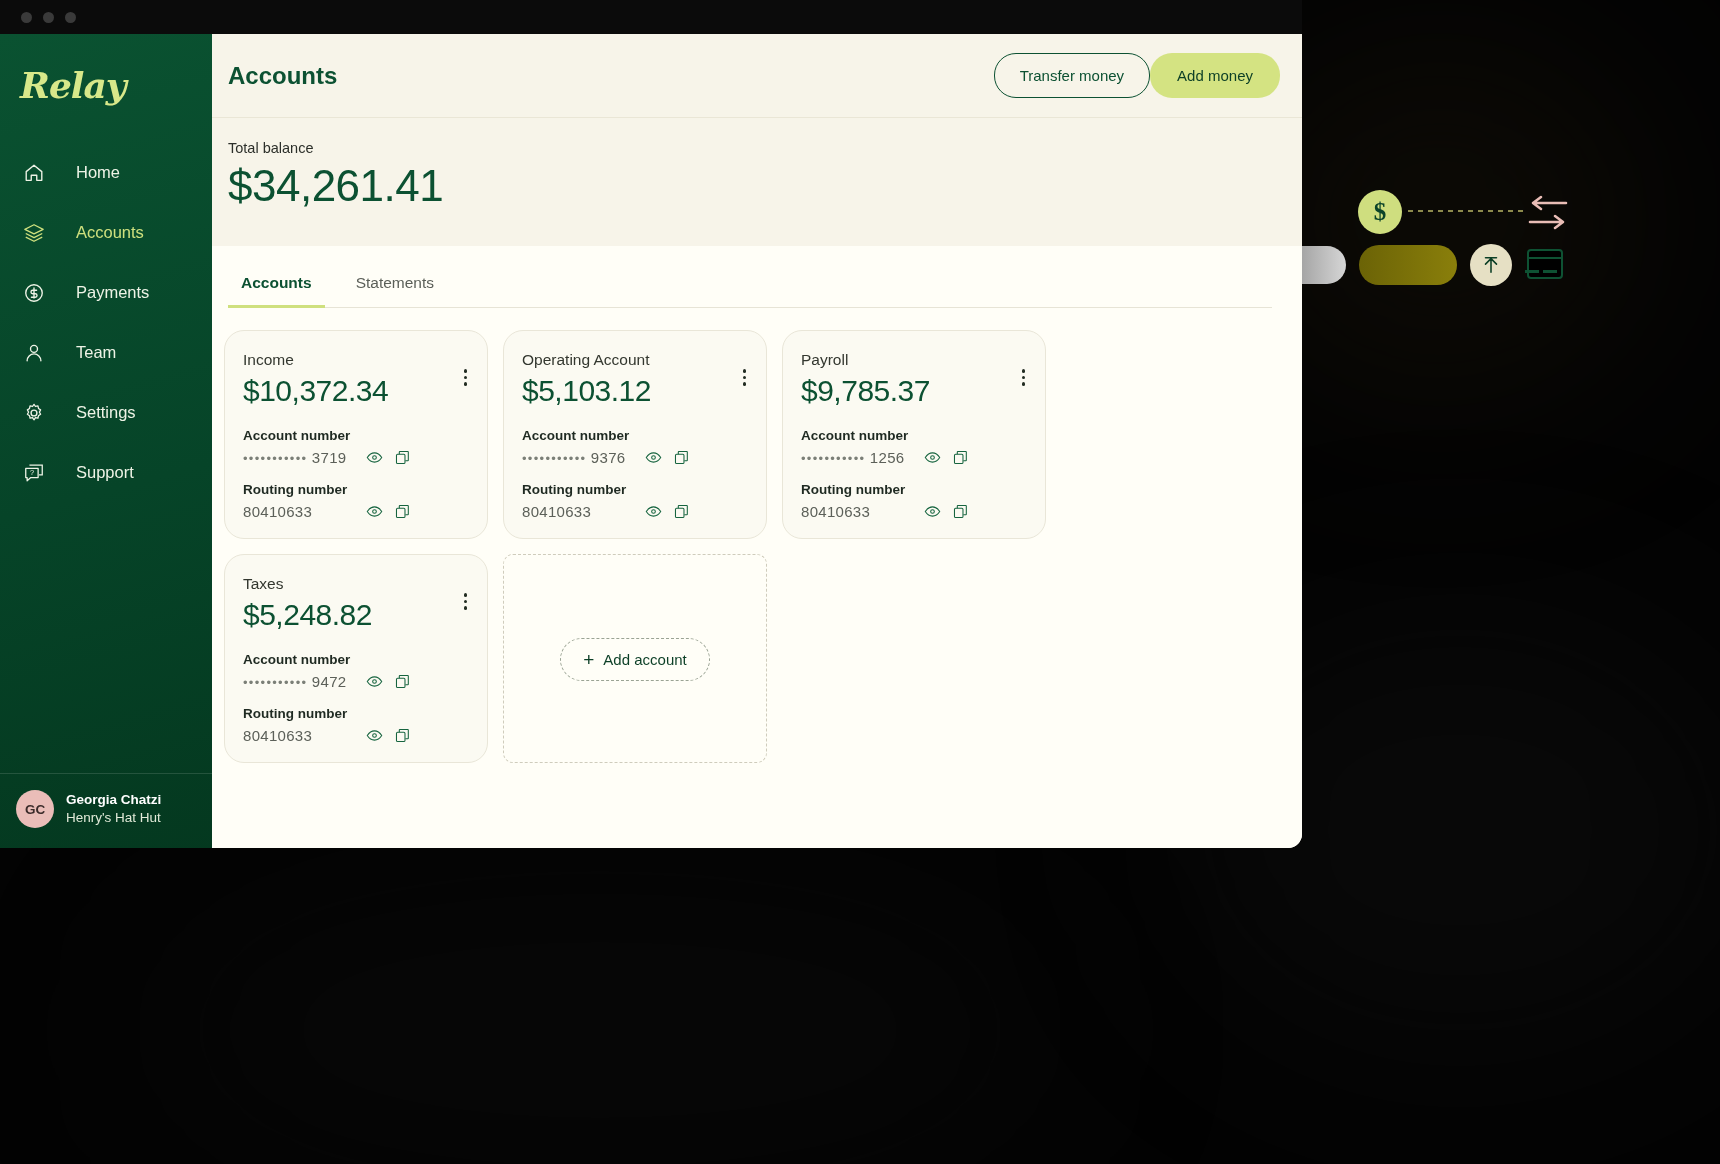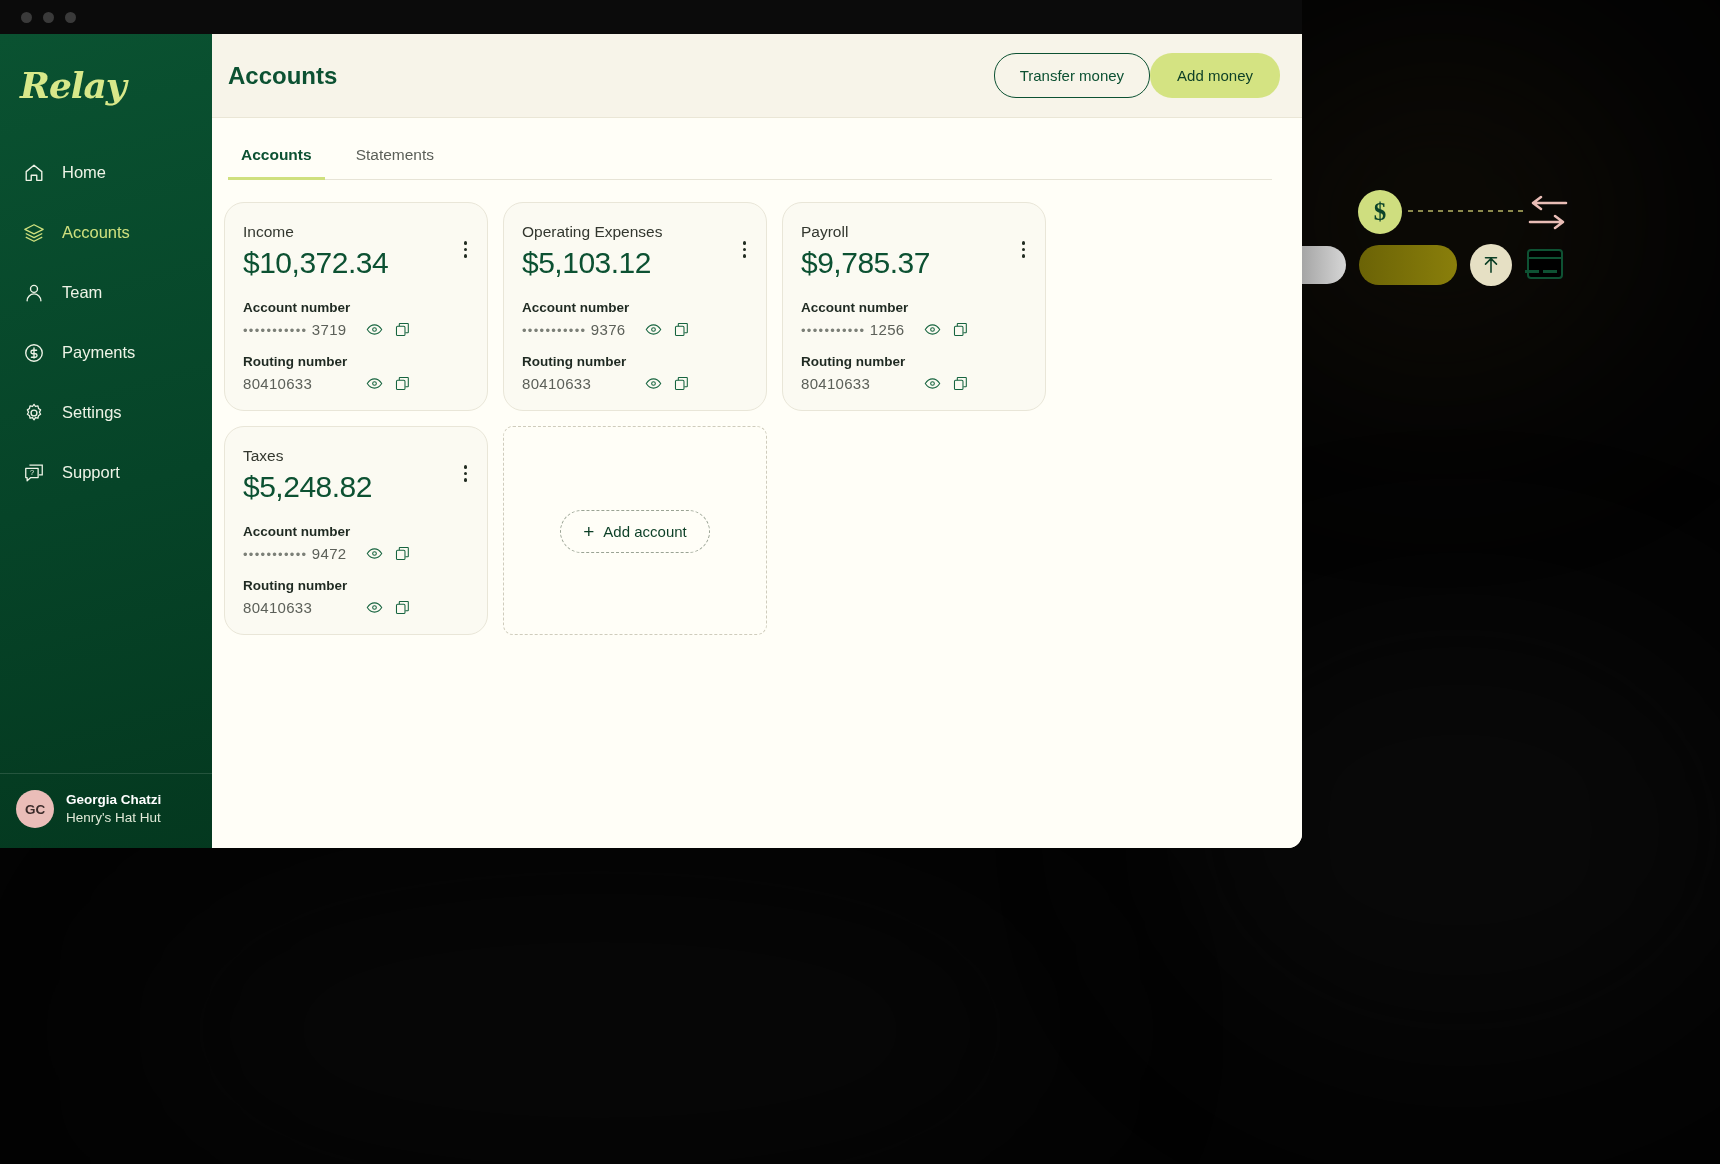"Total balance" div.balance-band { html: none -> <div> <div>Total balance</div> <div>$34,261.41</div> </div> }
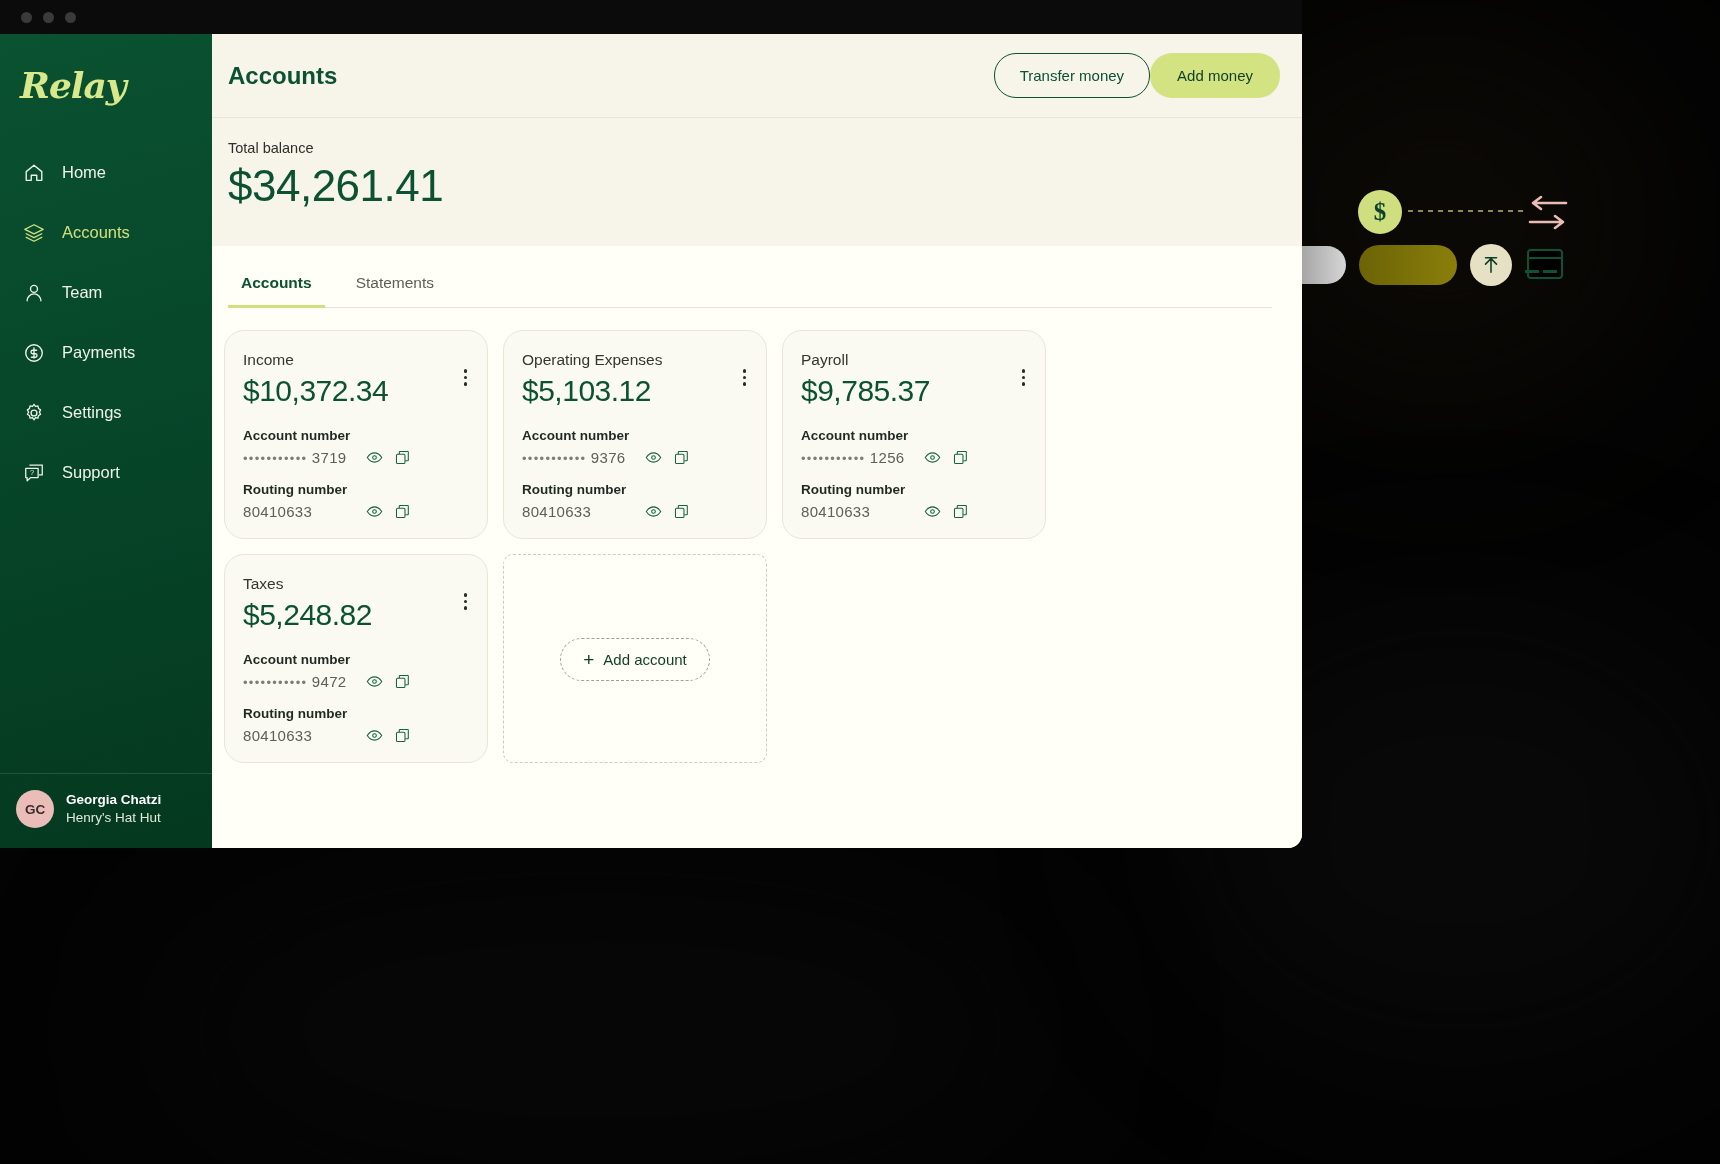"Home" .nav-item { gap: 16px -> 30px }
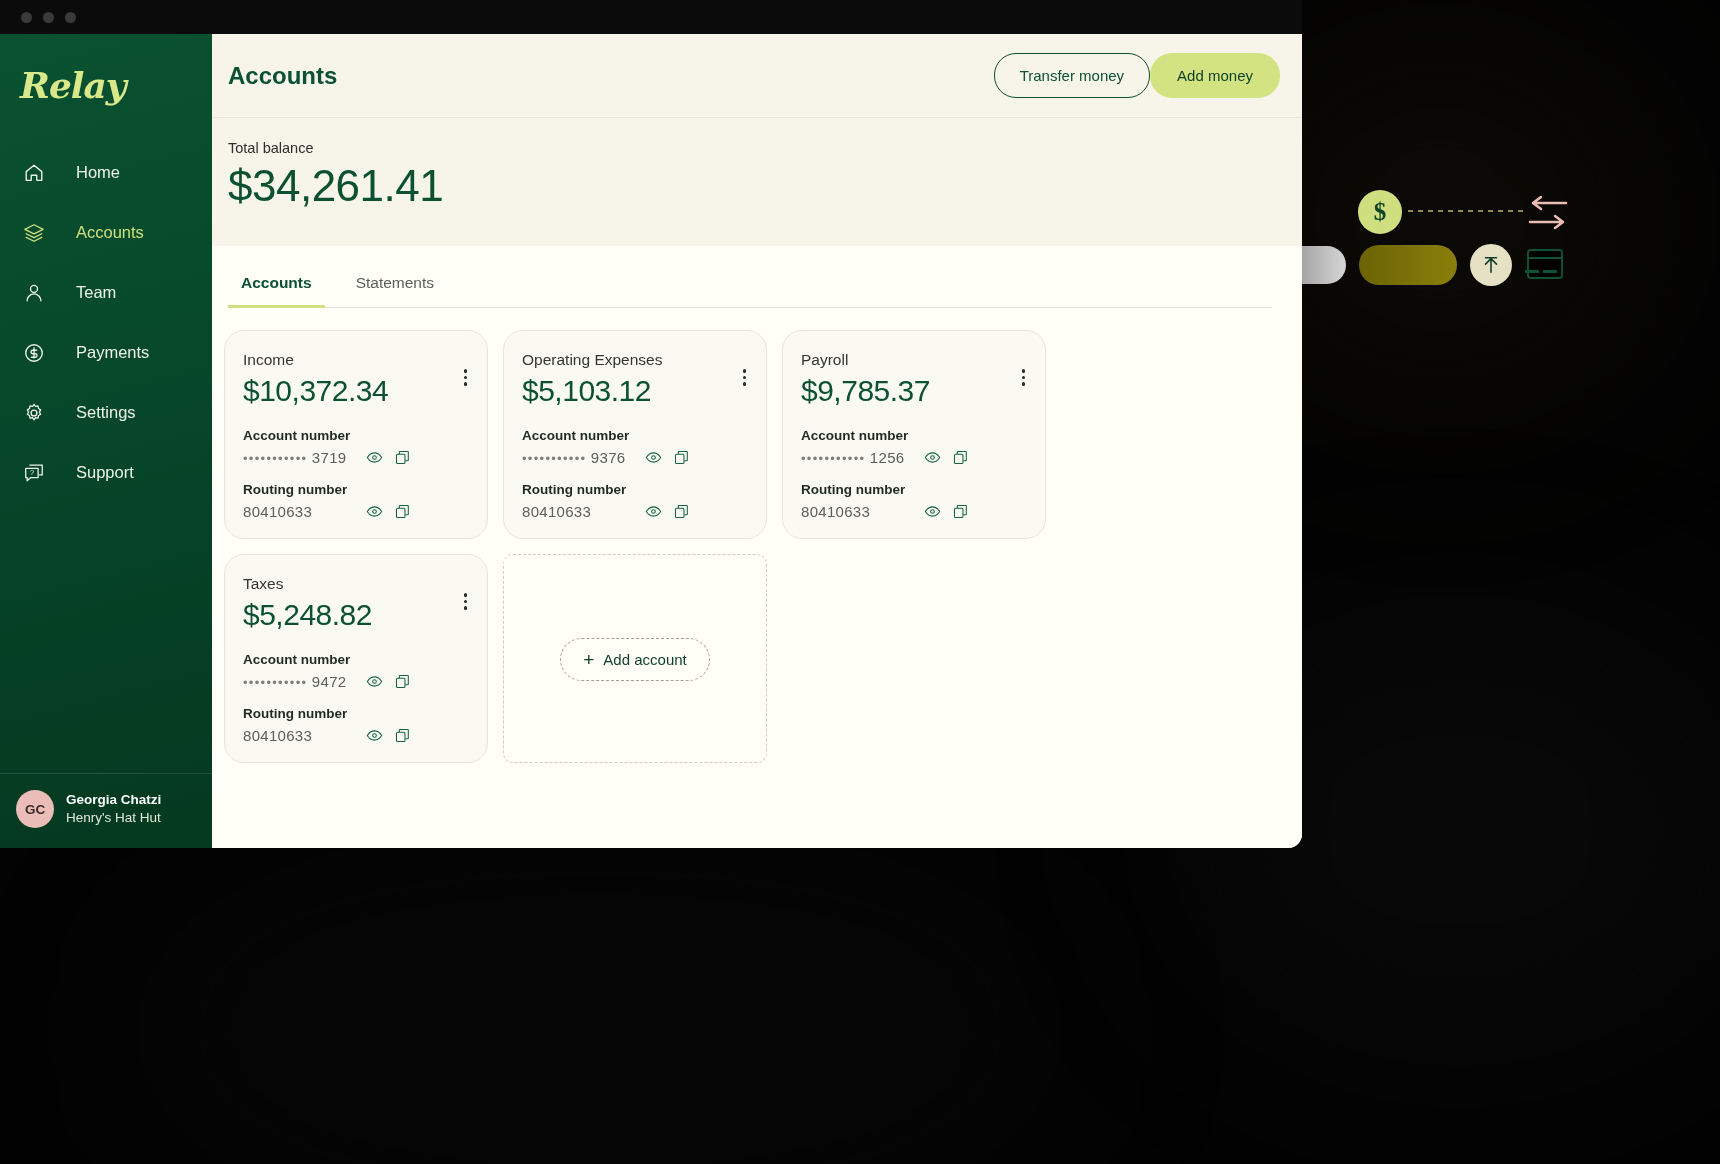"Team" div.nav-item { order: before "Payments" -> after "Payments" }
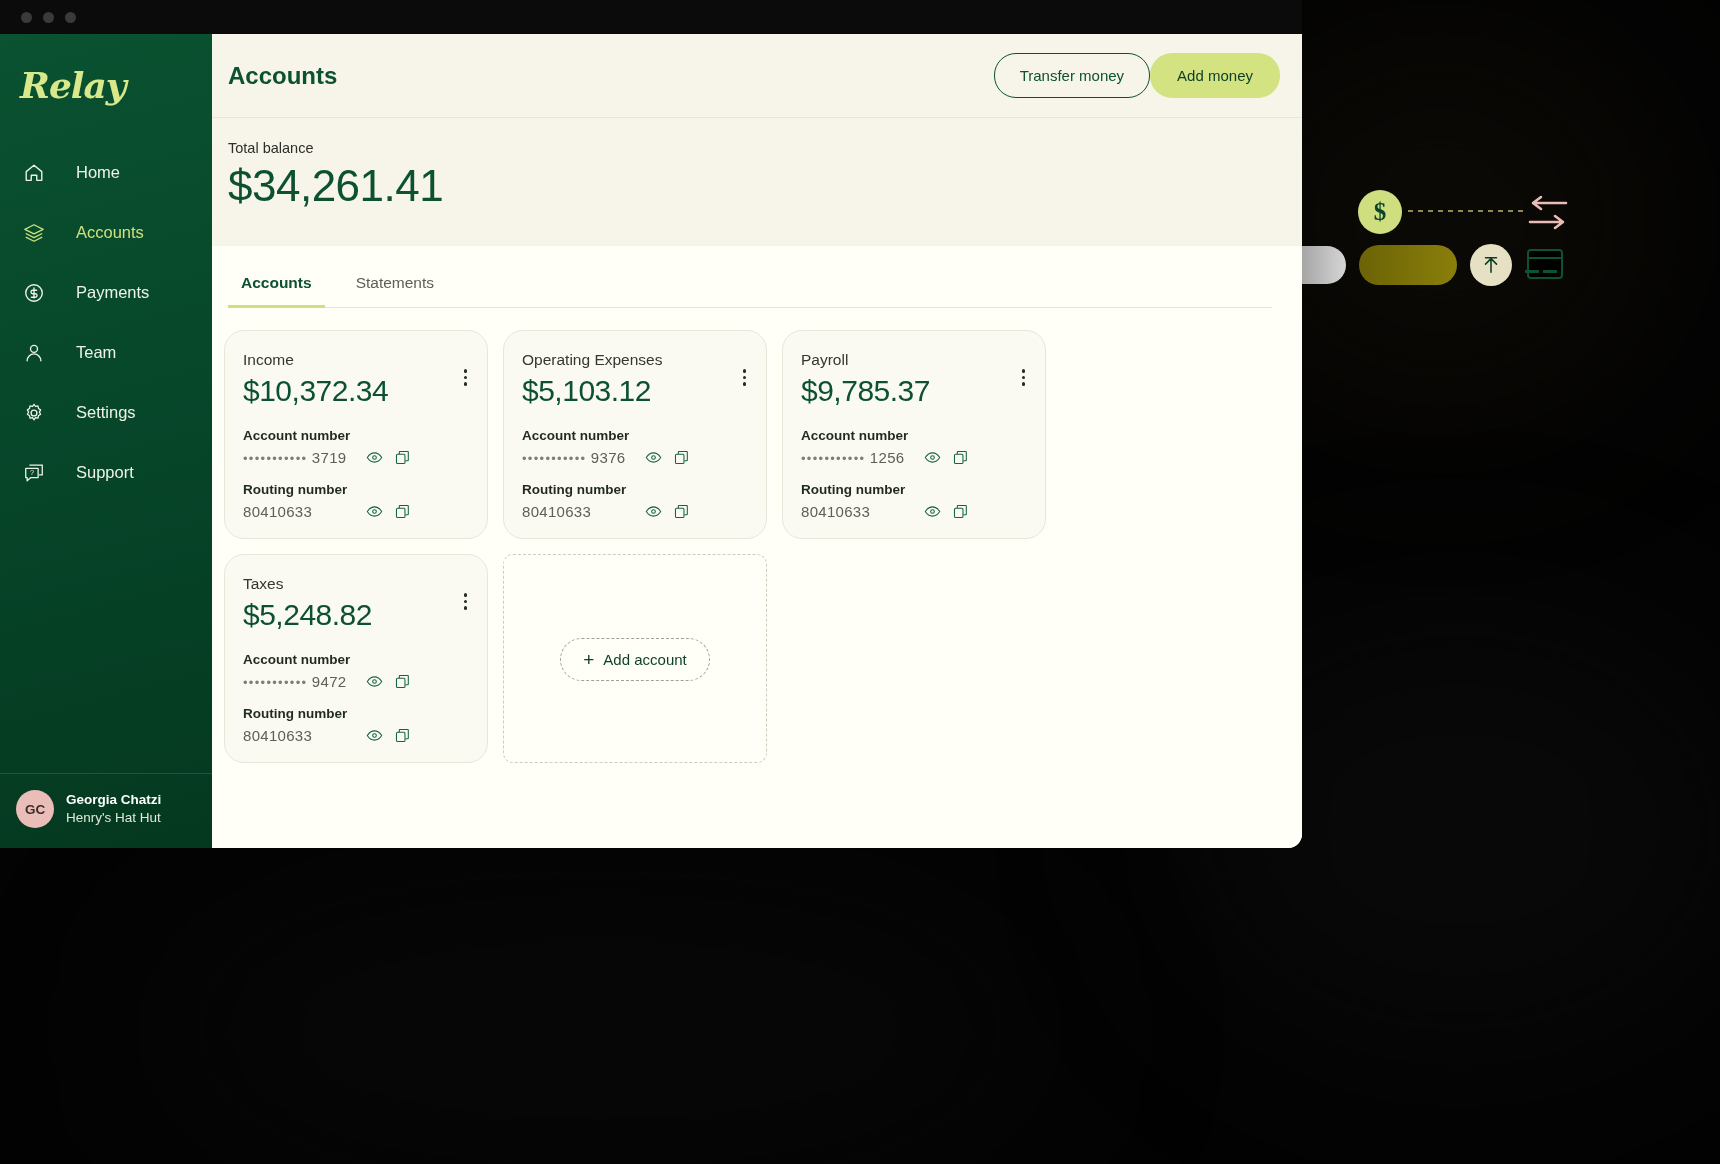"Operating Expenses" div.acct-name { text: Expenses -> Account }
